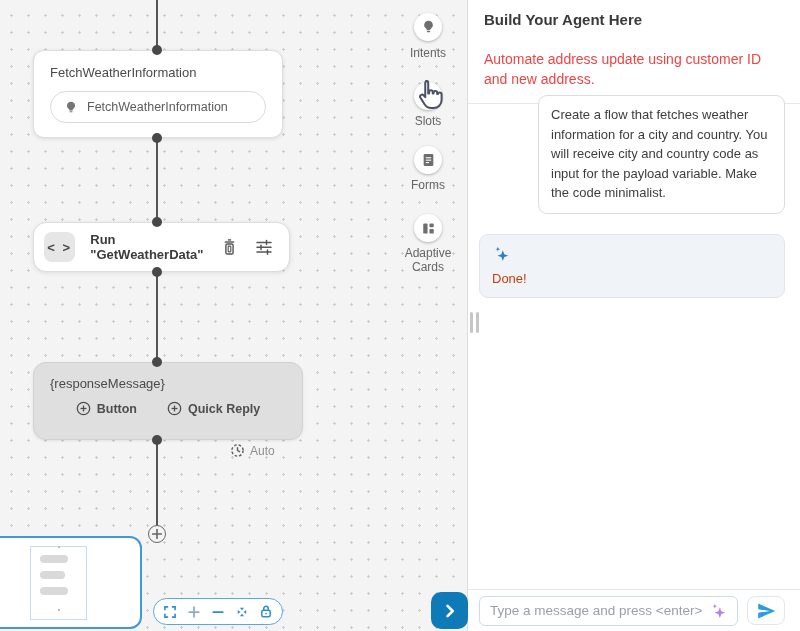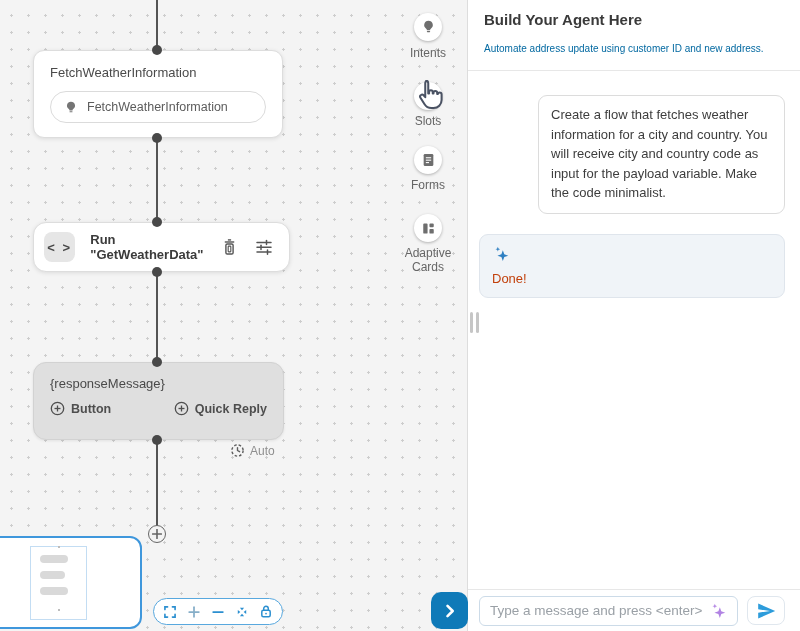"Automate address update using customer" .panel-subtitle { color: #0369a1 -> #ef4444; font-size: 10px -> 14px; margin-top: 14px -> 21px }
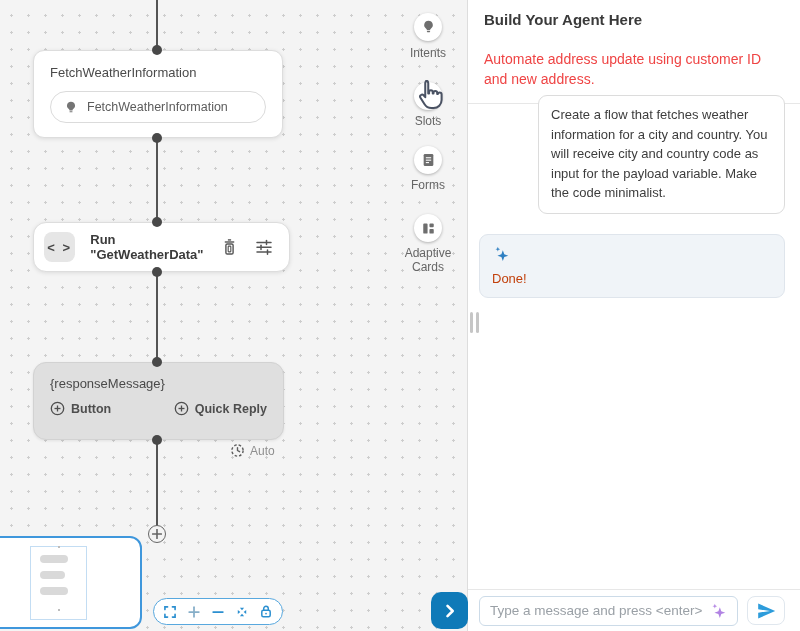"{responseMessage}" .message-node { width: 251px -> 270px }
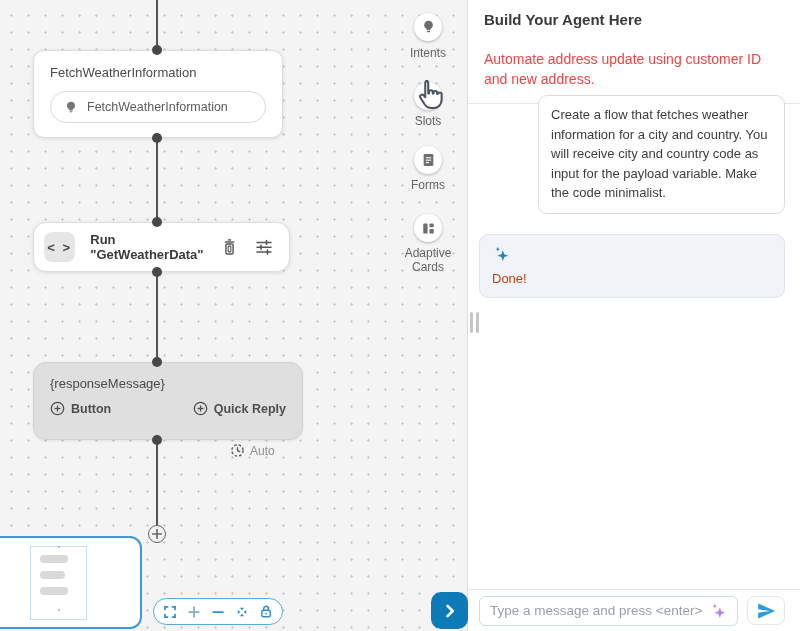"Button" .message-buttons { justify-content: space-between -> center }
